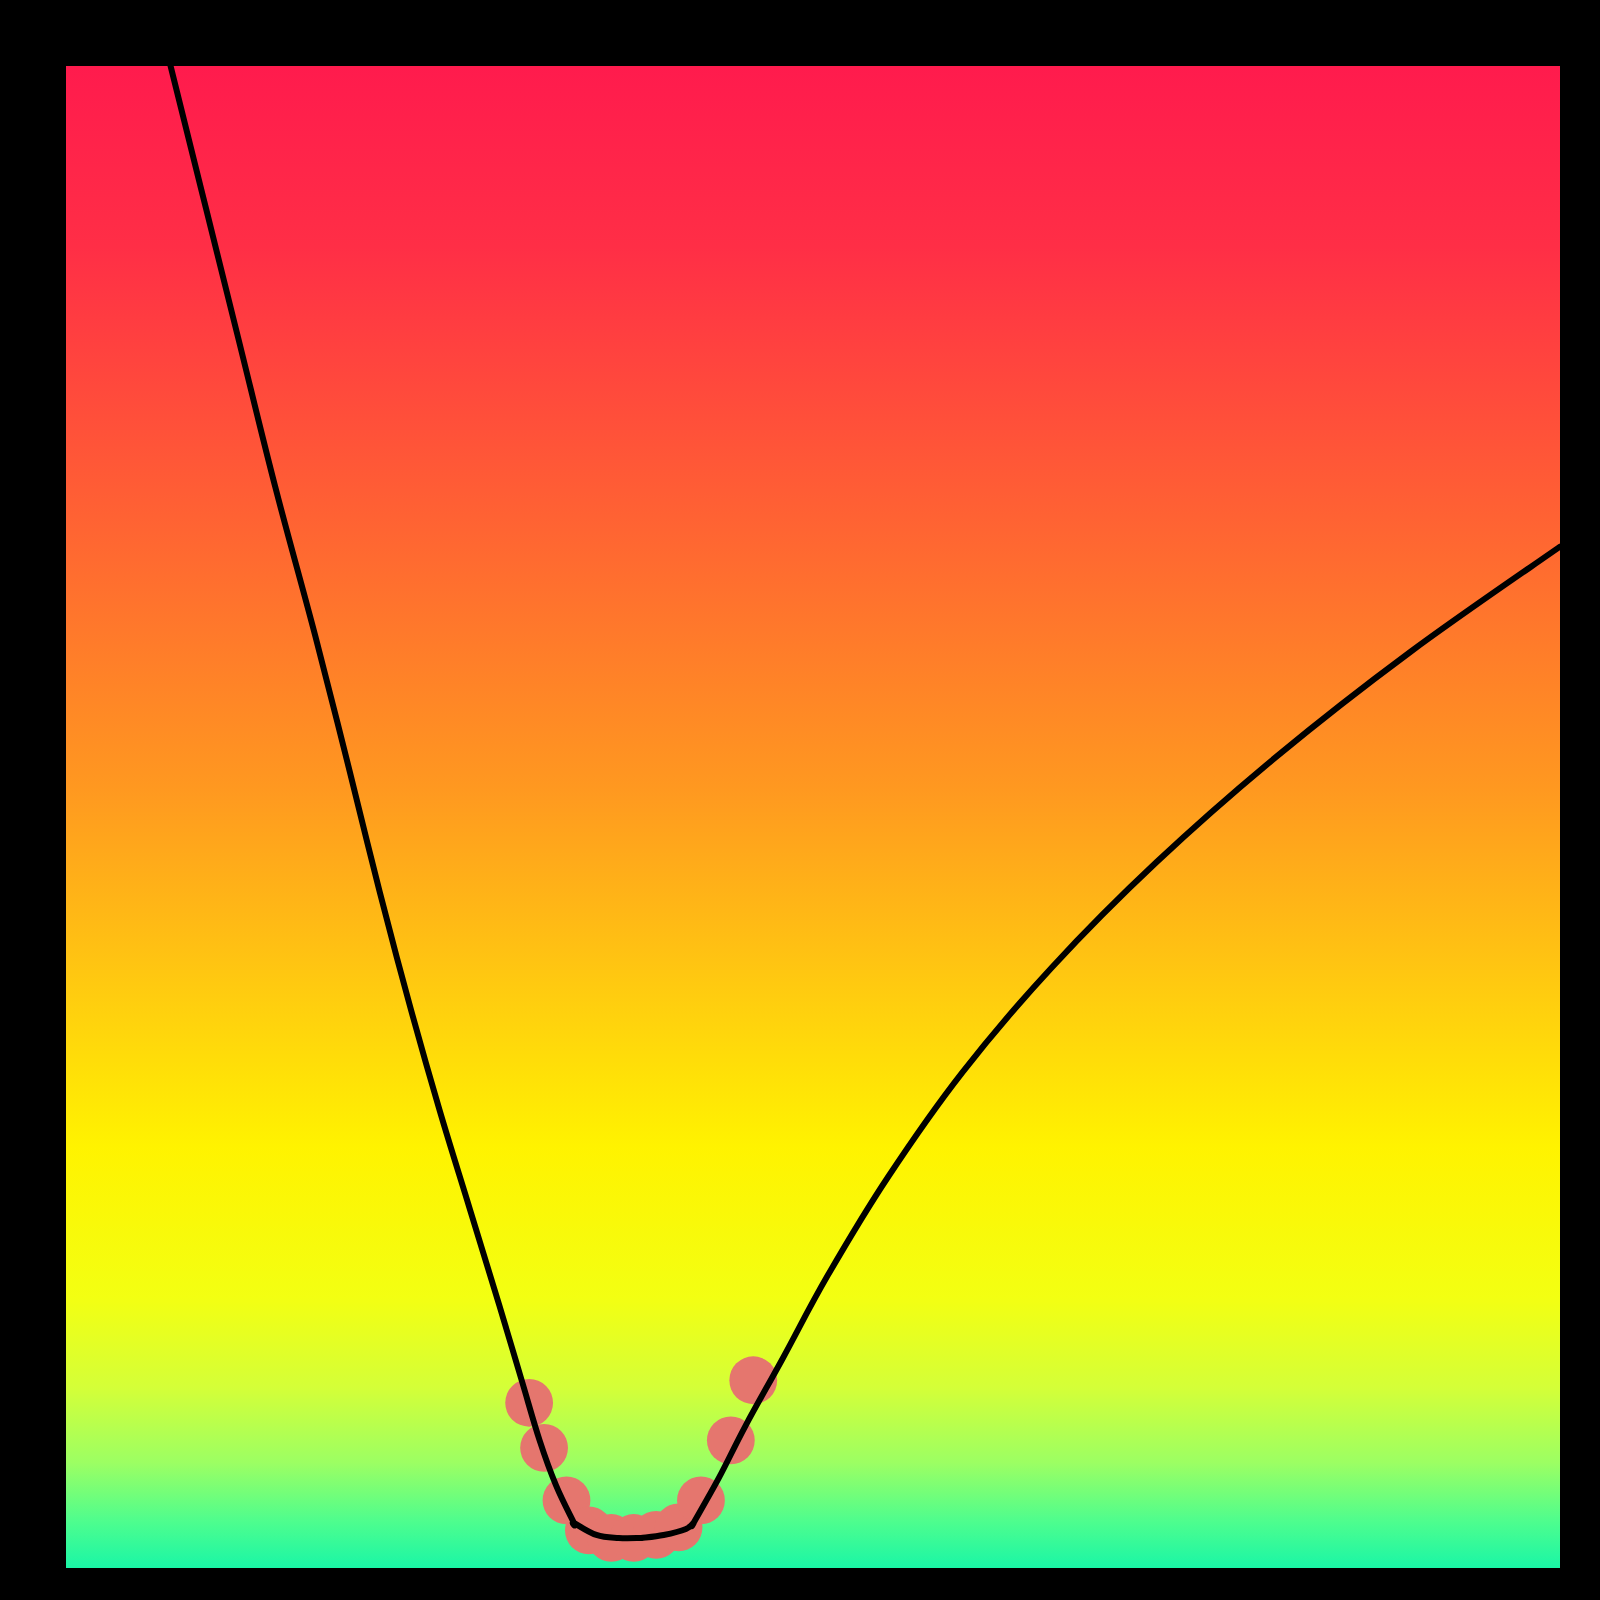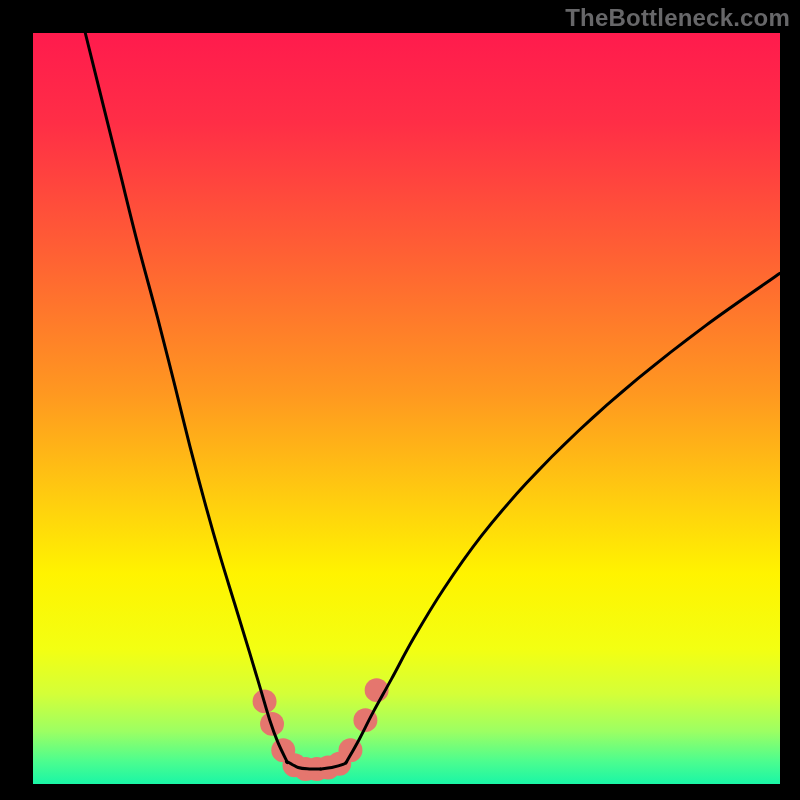"TheBottleneck.com" div.watermark { html: <div>TheBottleneck.com</div> -> none }
